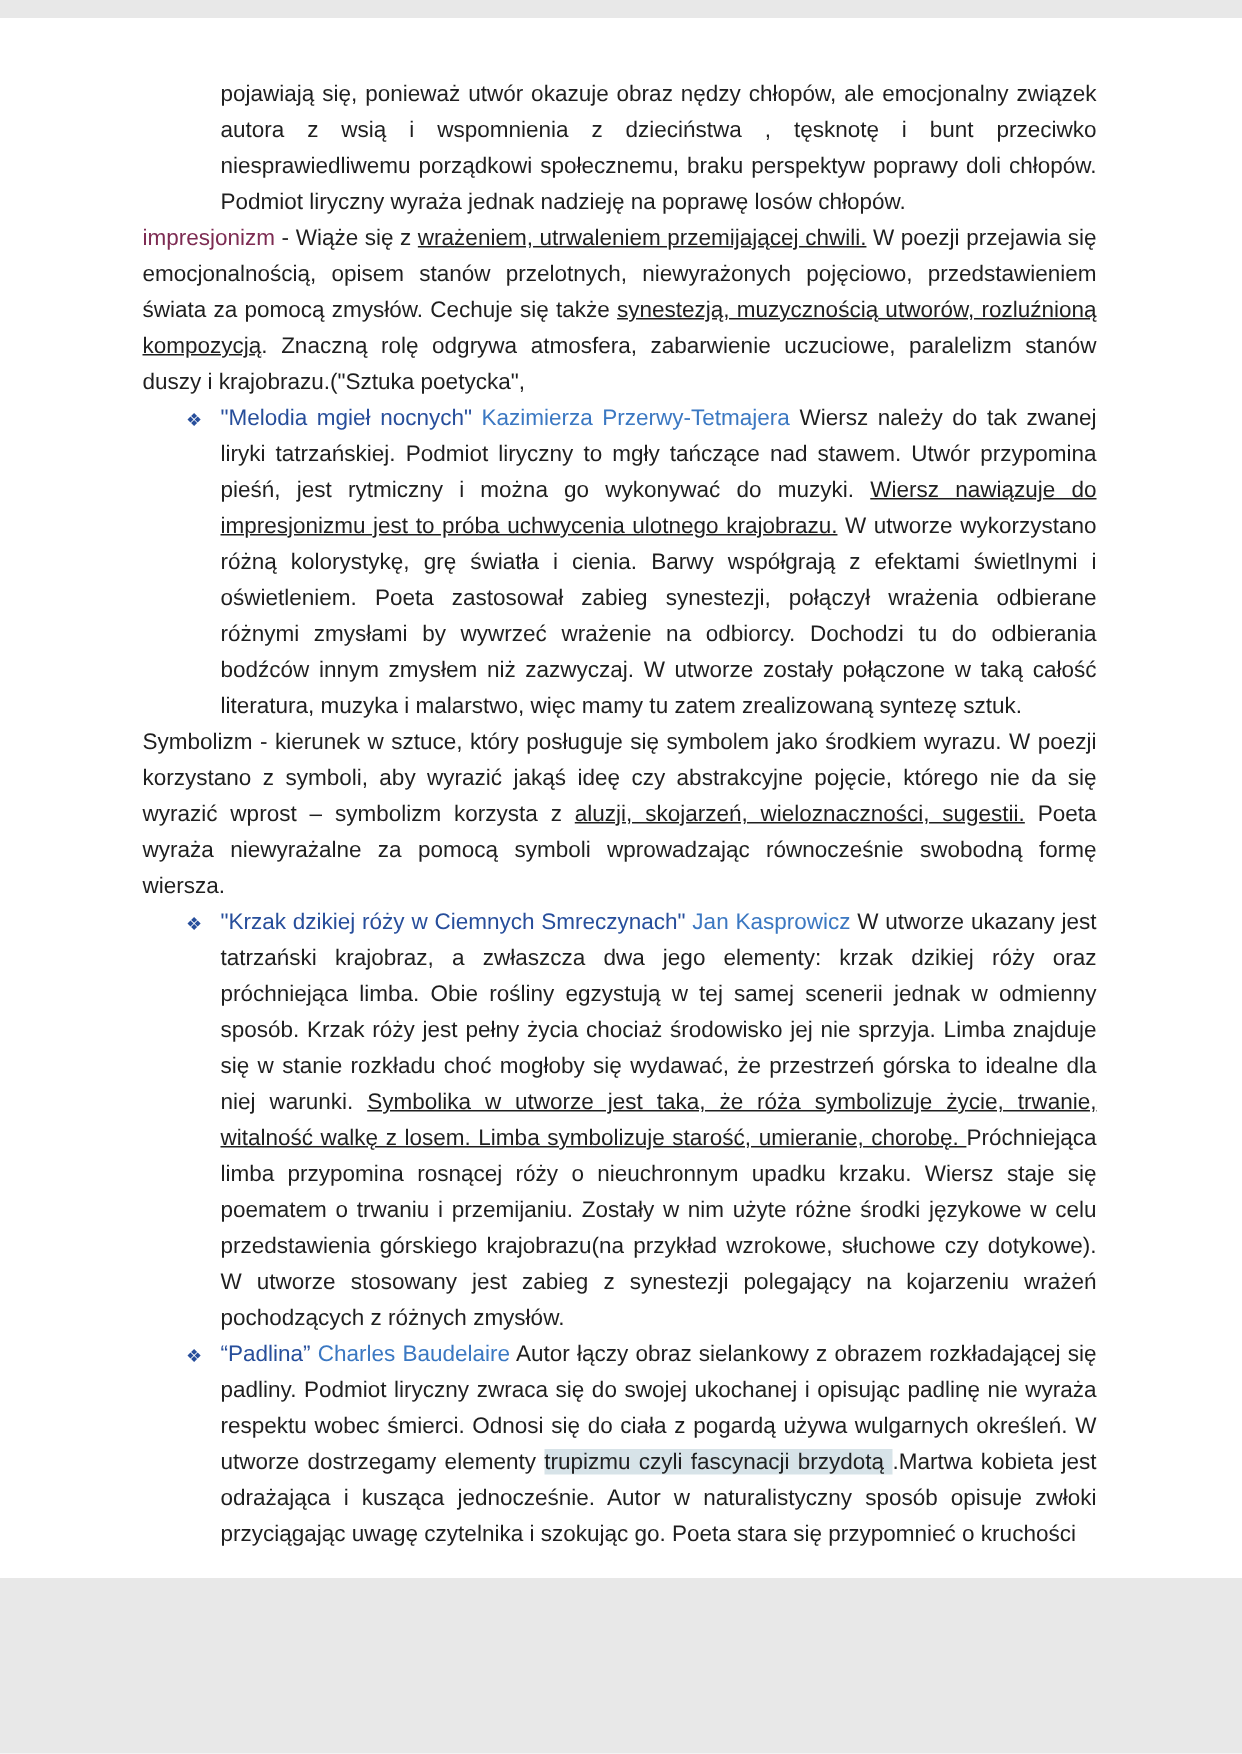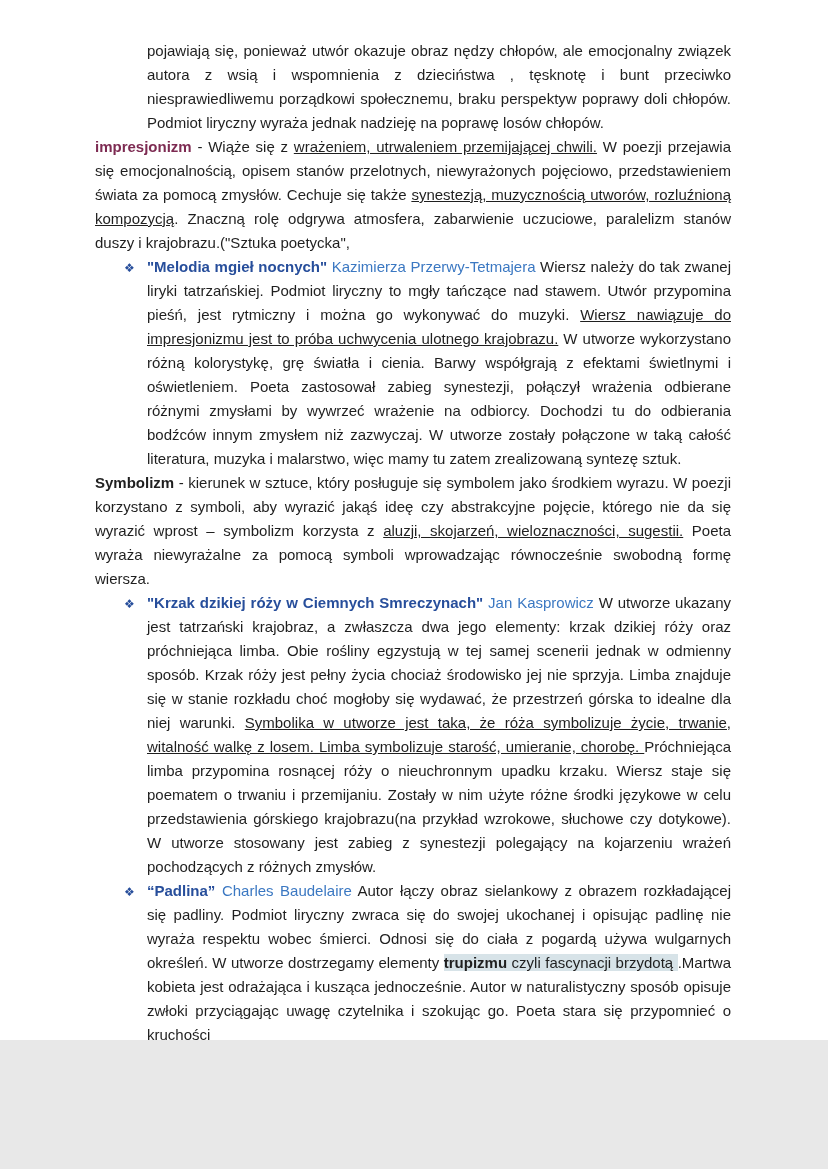"pojawiają się, ponieważ utwór okazuje" .page { margin: 0 auto -> 12px auto }
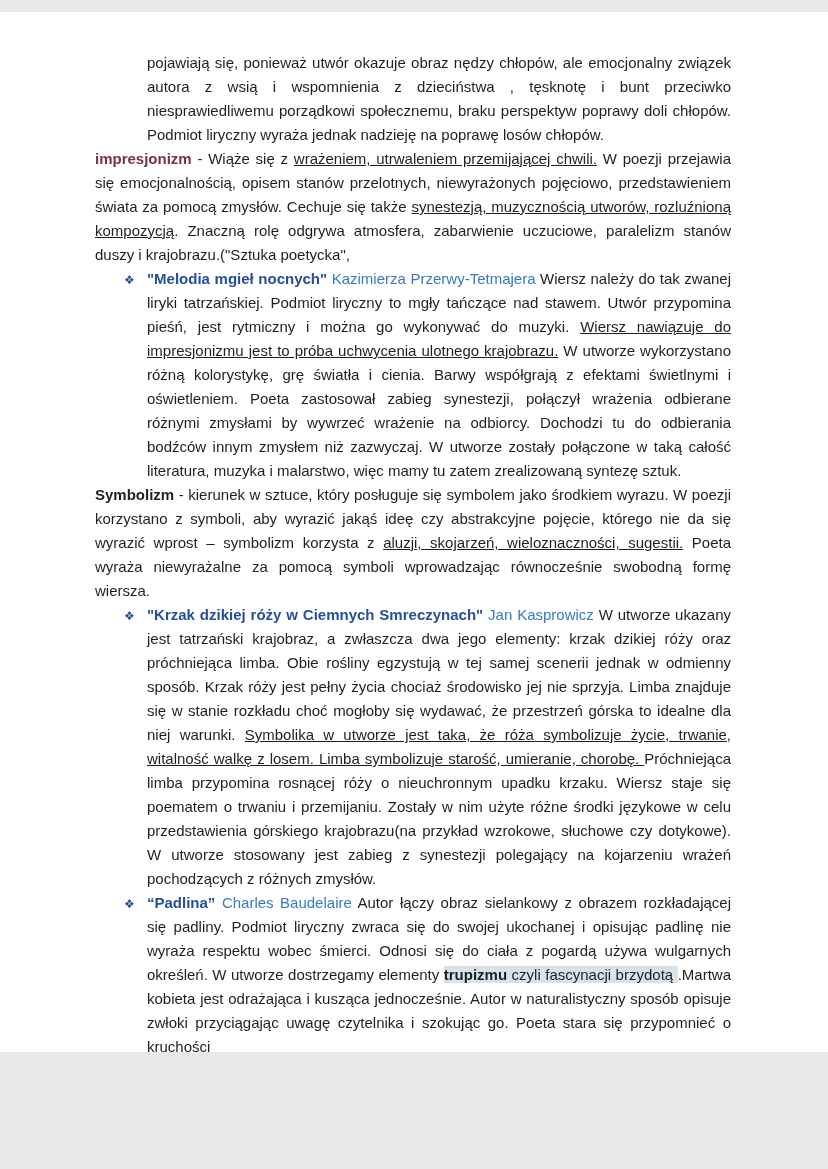"impresjonizm" .r-b { font-weight: bold -> normal }
